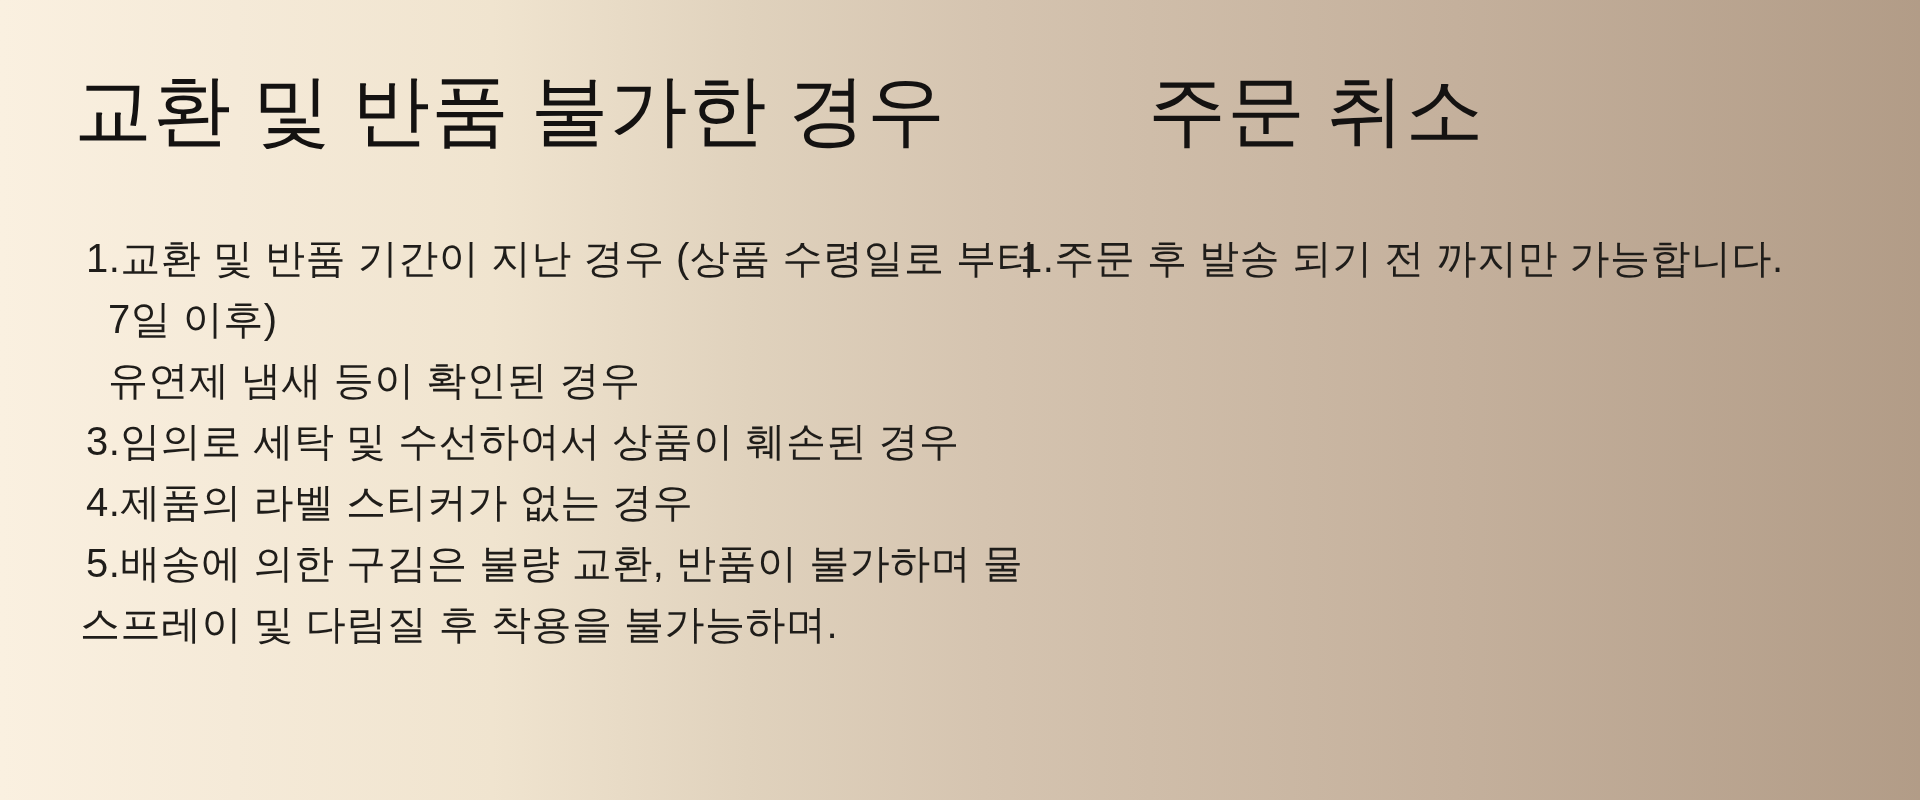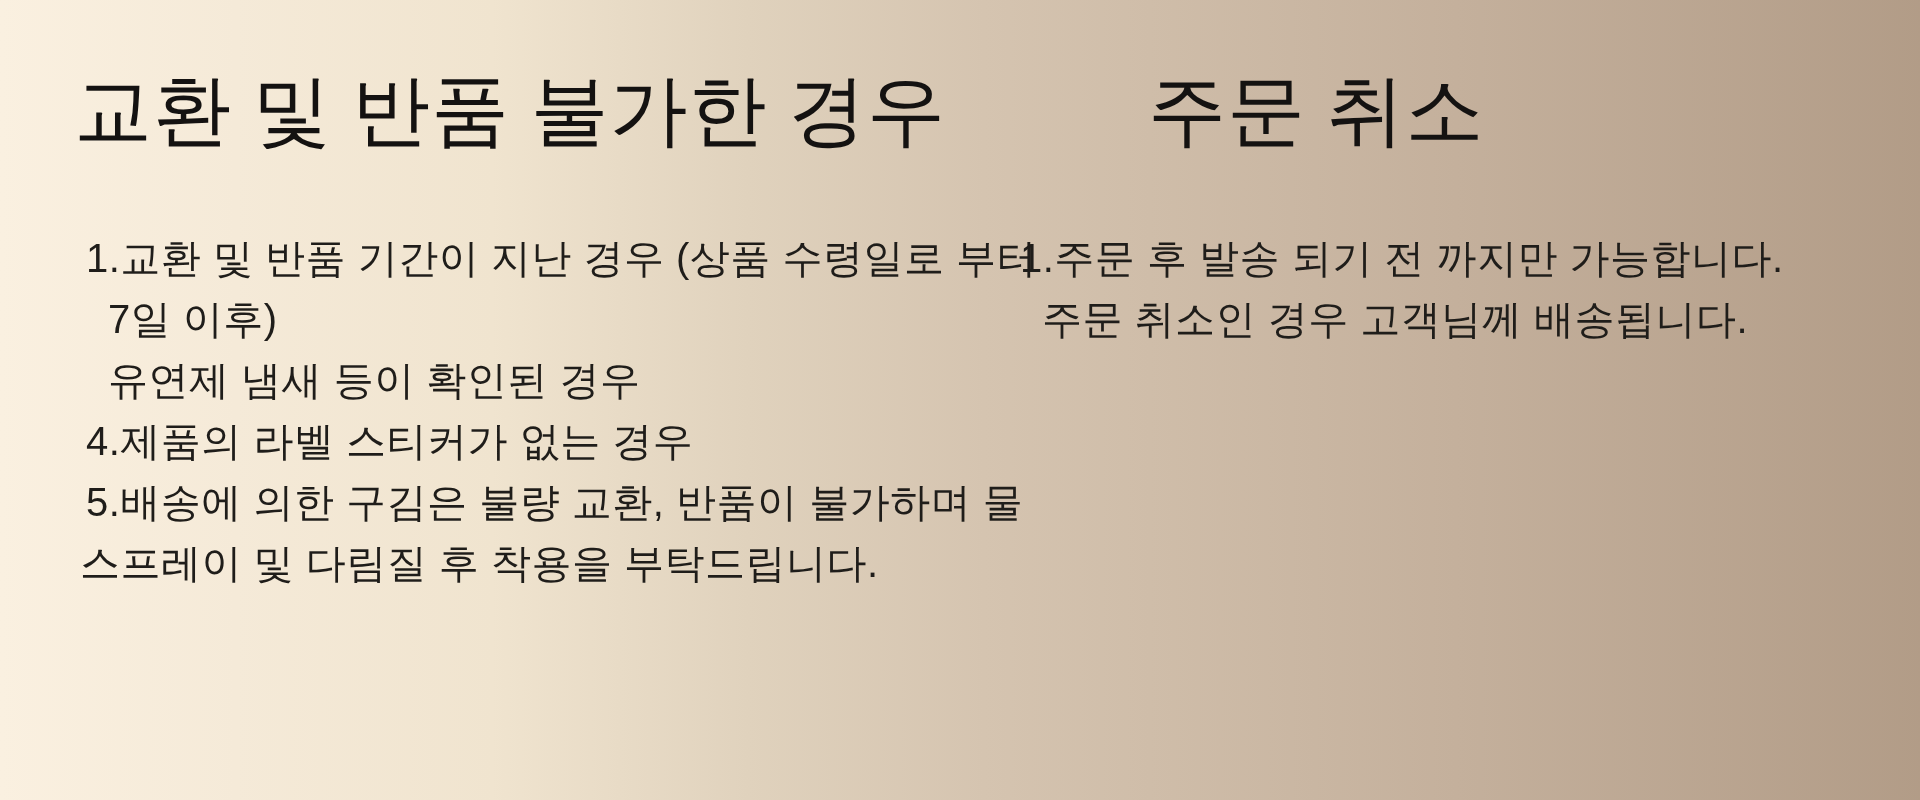"주문 취소인 경우 고객님께 배송됩니다." p.policy-line { html: <p>주문 취소인 경우 고객님께 배송됩니다.</p> -> none }
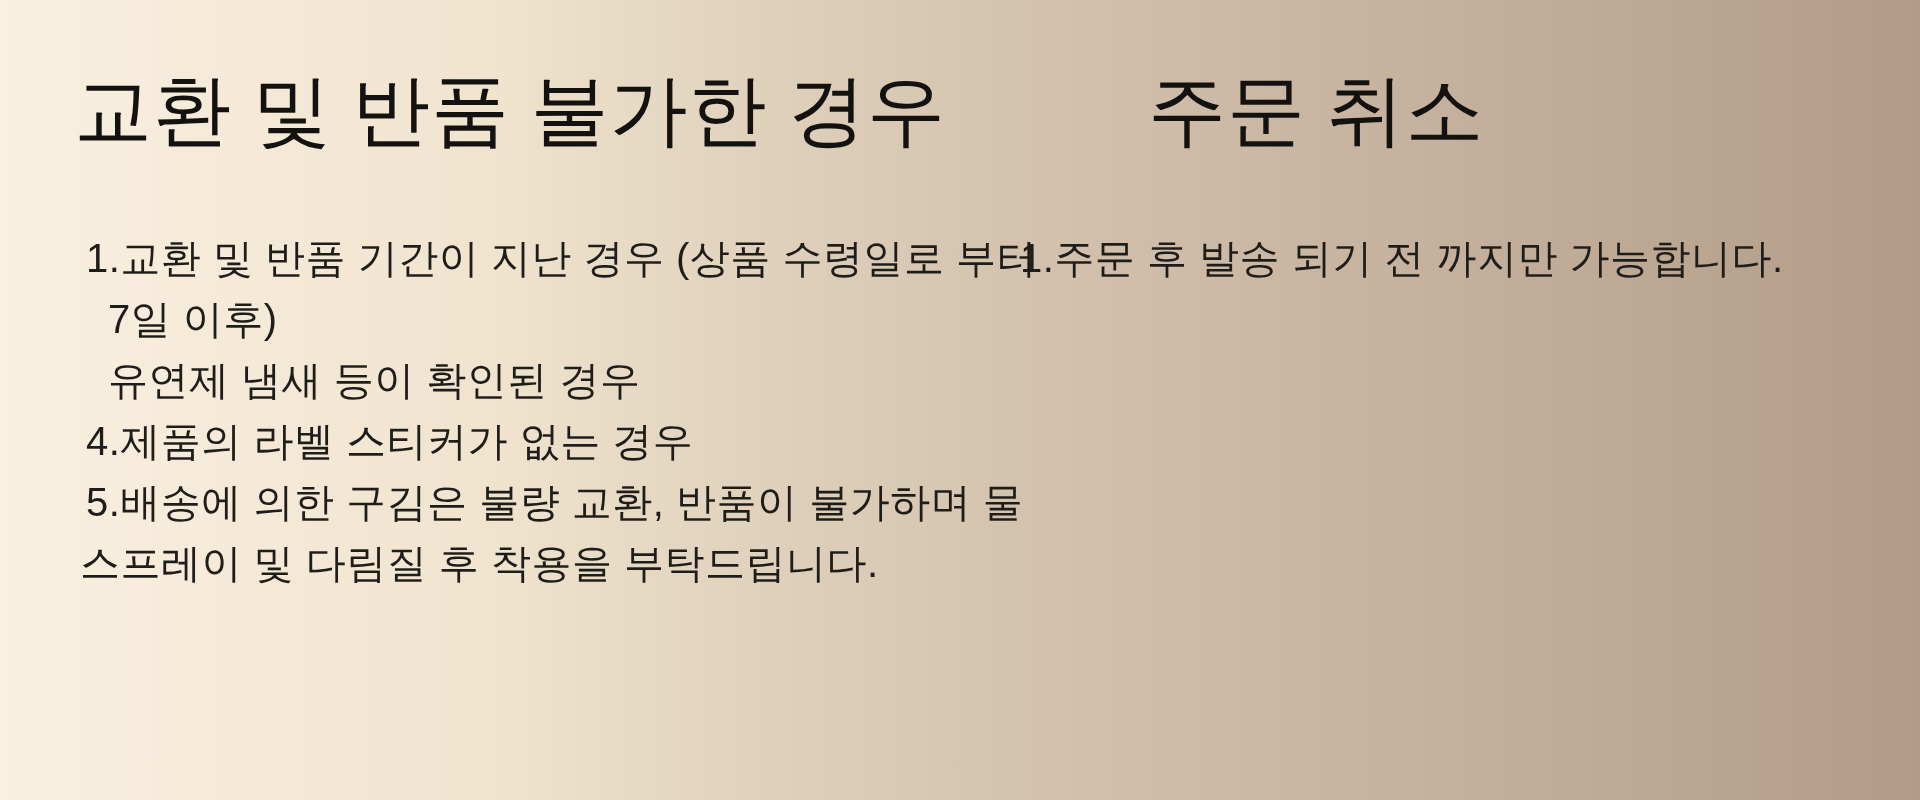"3.임의로 세탁 및 수선하여서 상품이" p.policy-line { html: none -> <p>3.임의로 세탁 및 수선하여서 상품이 훼손된 경우</p> }
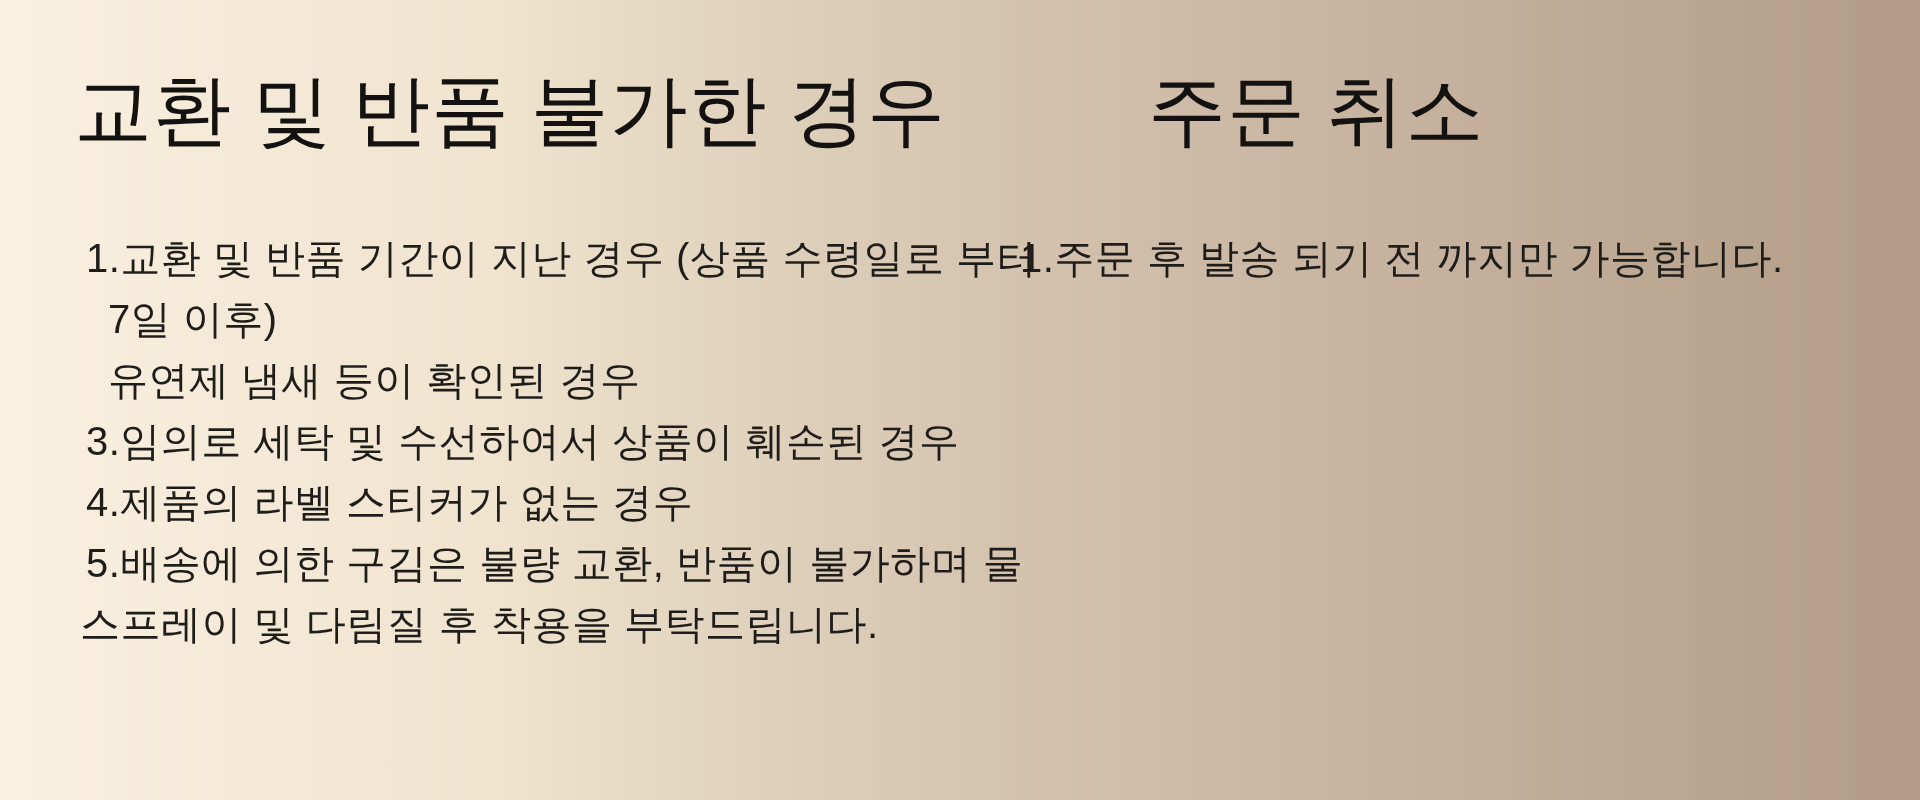"스프레이 및 다림질 후 착용을" p.policy-line { text: 부탁드립니다 -> 불가능하며 }
